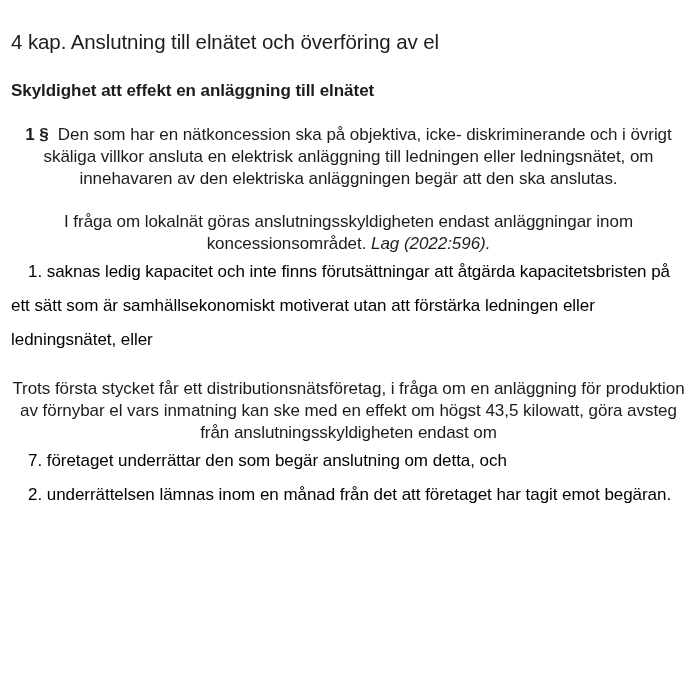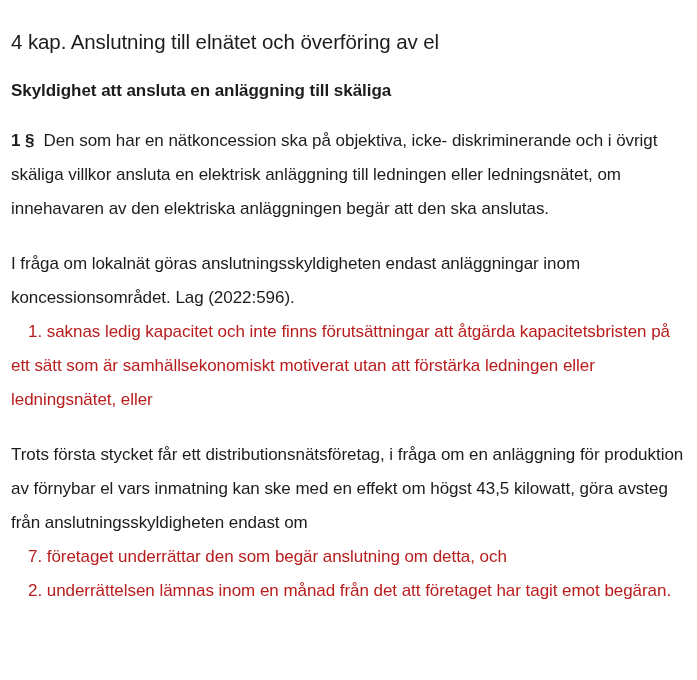"Skyldighet att ansluta en anläggning" h2.section-heading { text: ansluta en anläggning till skäliga -> effekt en anläggning till elnätet }
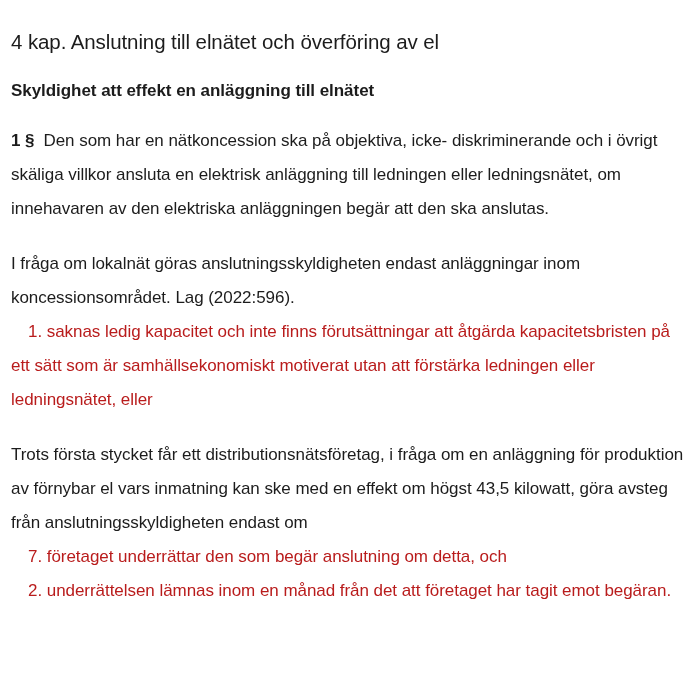"1 § Den som har" .para { line-height: 34px -> 22px; text-align: left -> center }
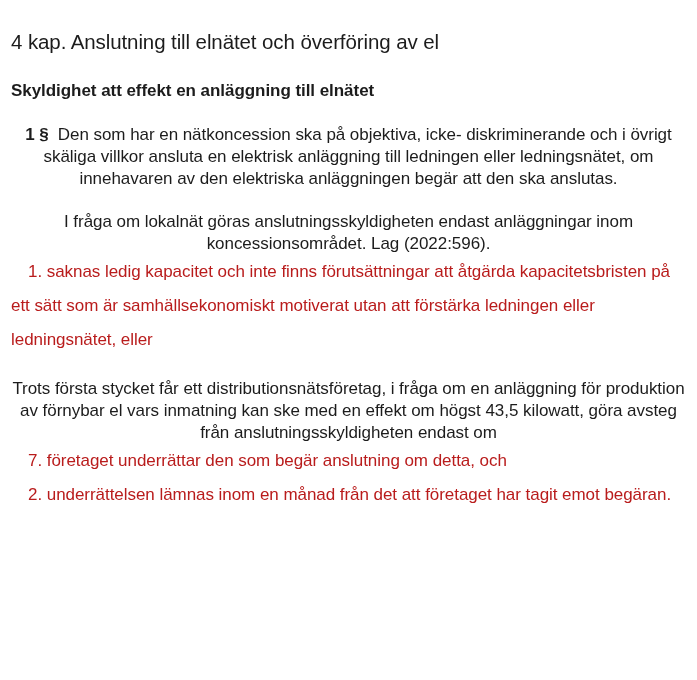"Lag (2022:596)." .cite { font-style: none -> italic }
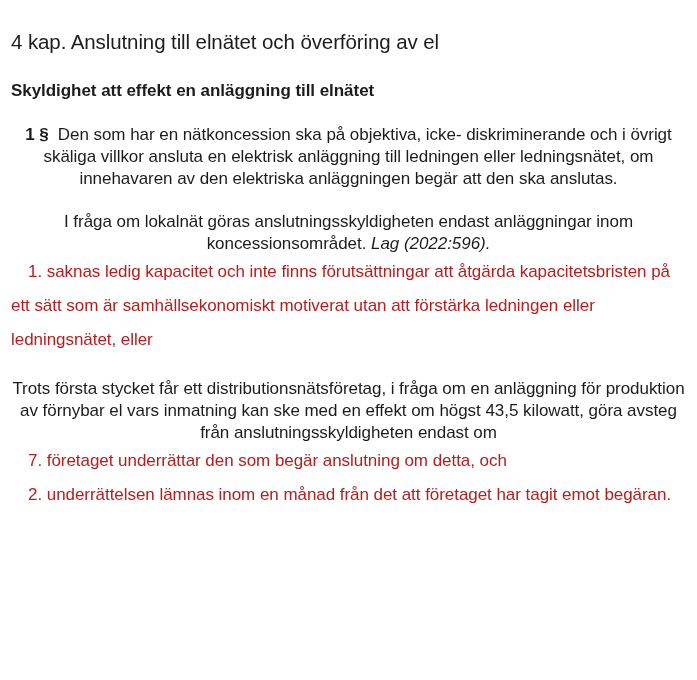"1. saknas ledig kapacitet och" .list-item { color: #b91c1c -> #000000 }
